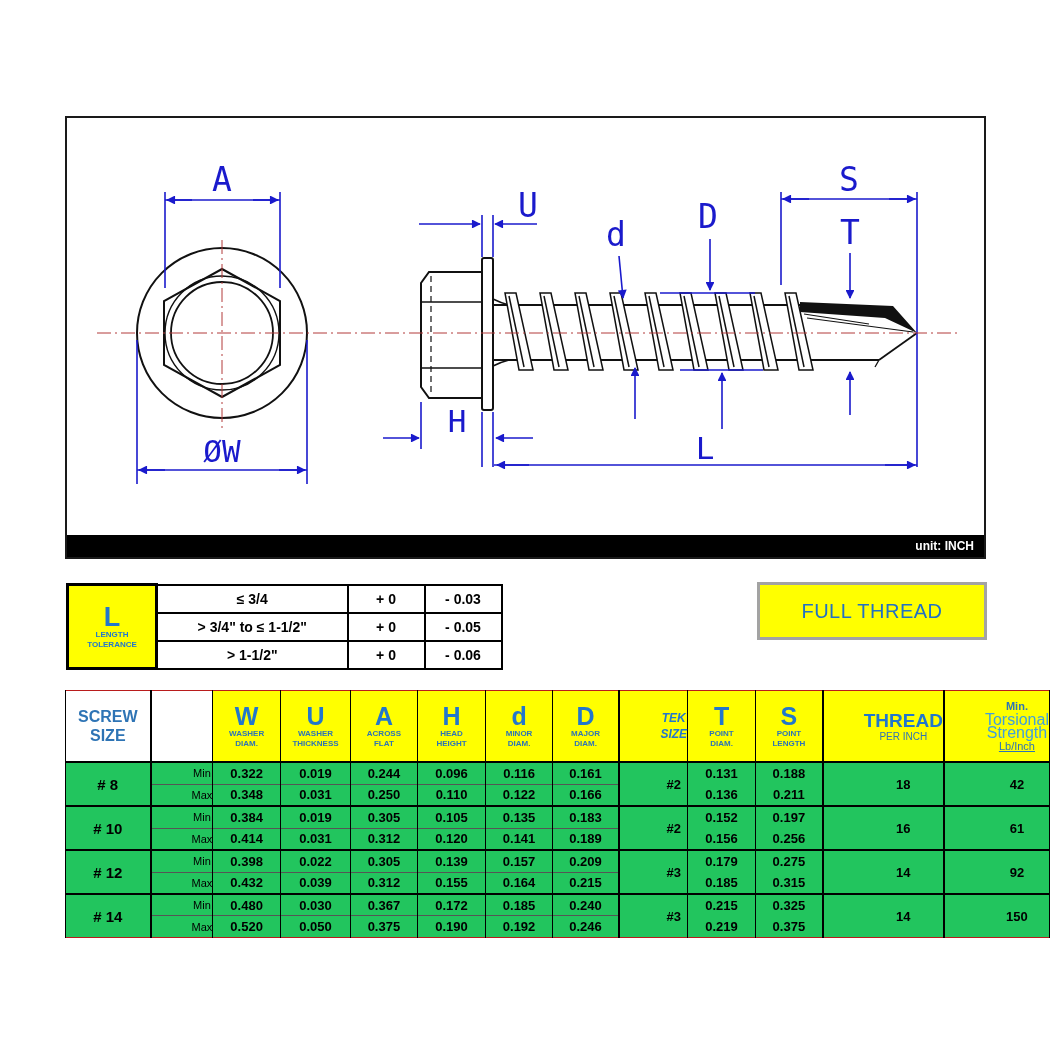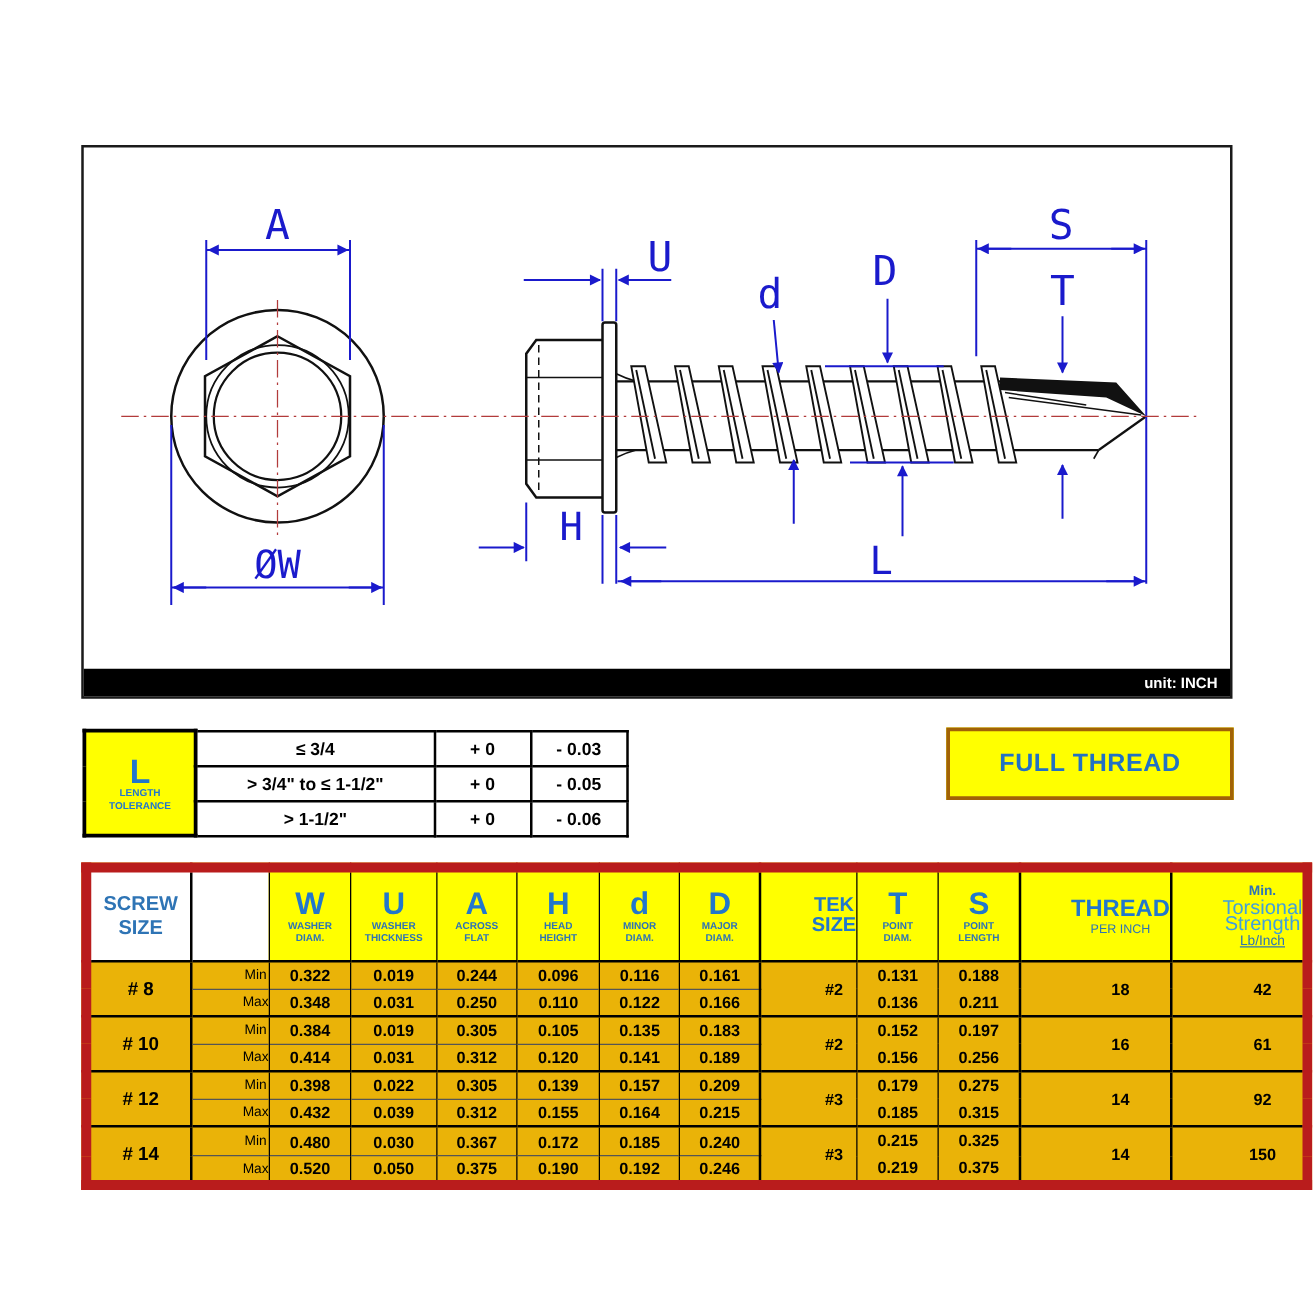"FULL THREAD" .full-thread { border: 3px solid #a16207 -> 3px solid #a3a3a3; font-weight: bold -> normal }
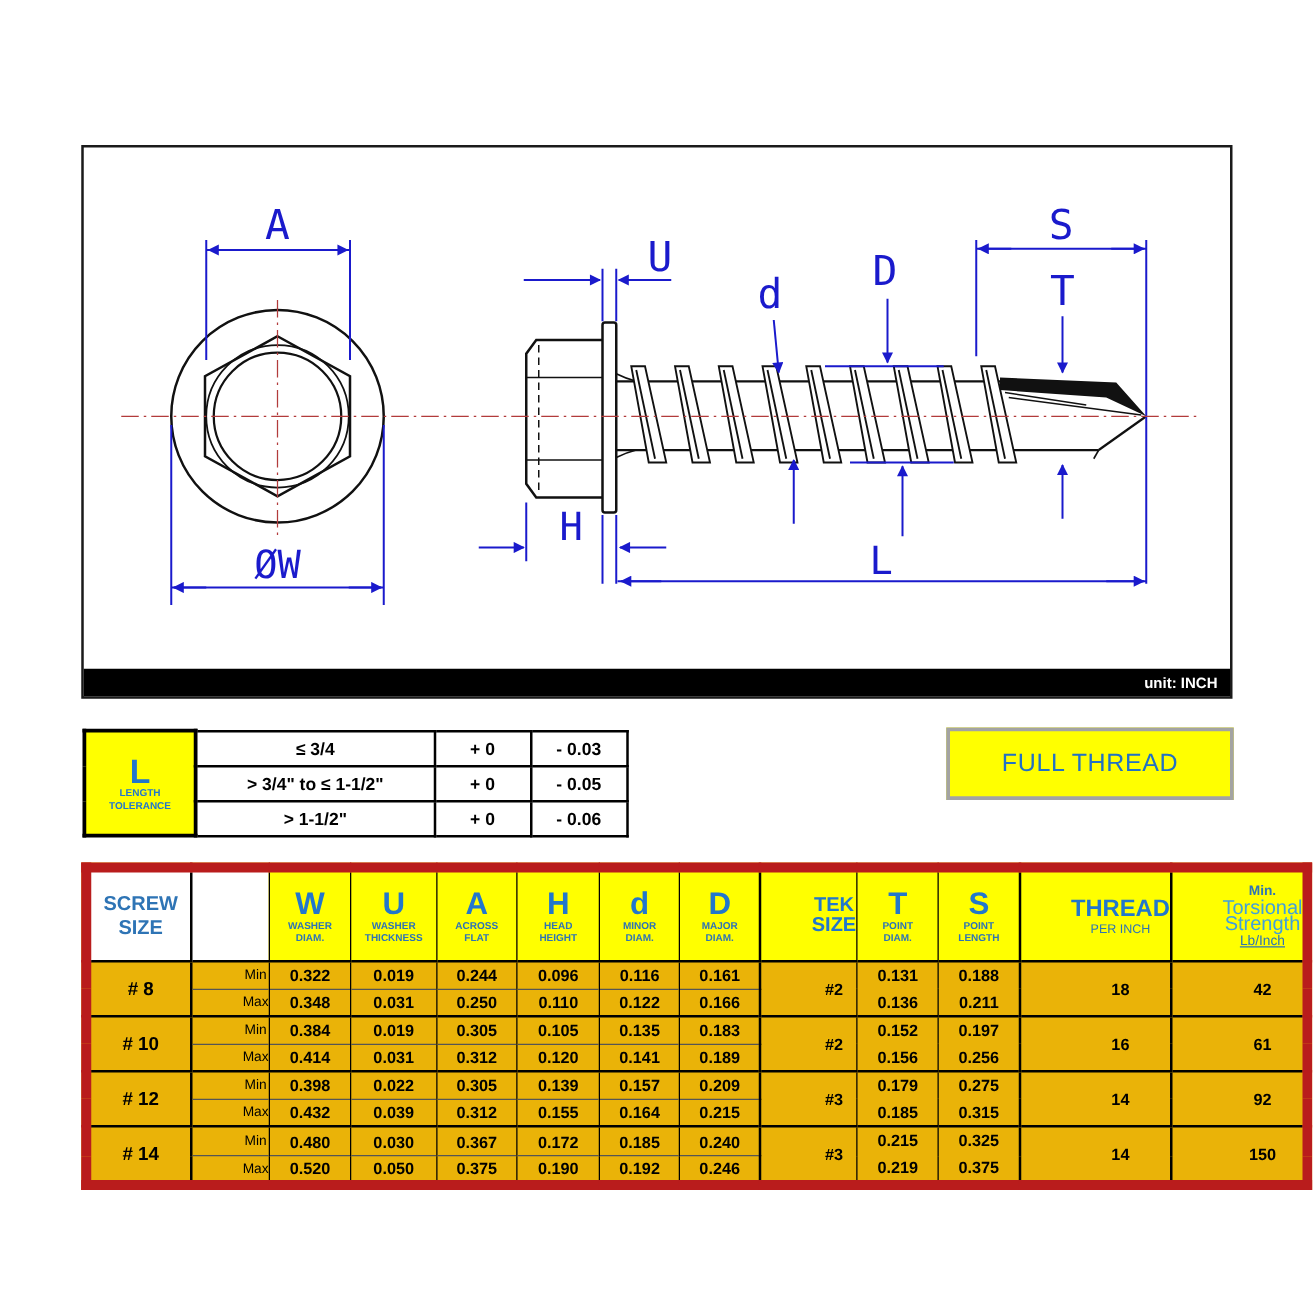"SCREW" .spec-table { background: #eab308 -> #22c55e; border: 8px solid #b91c1c -> 1px solid #b91c1c }
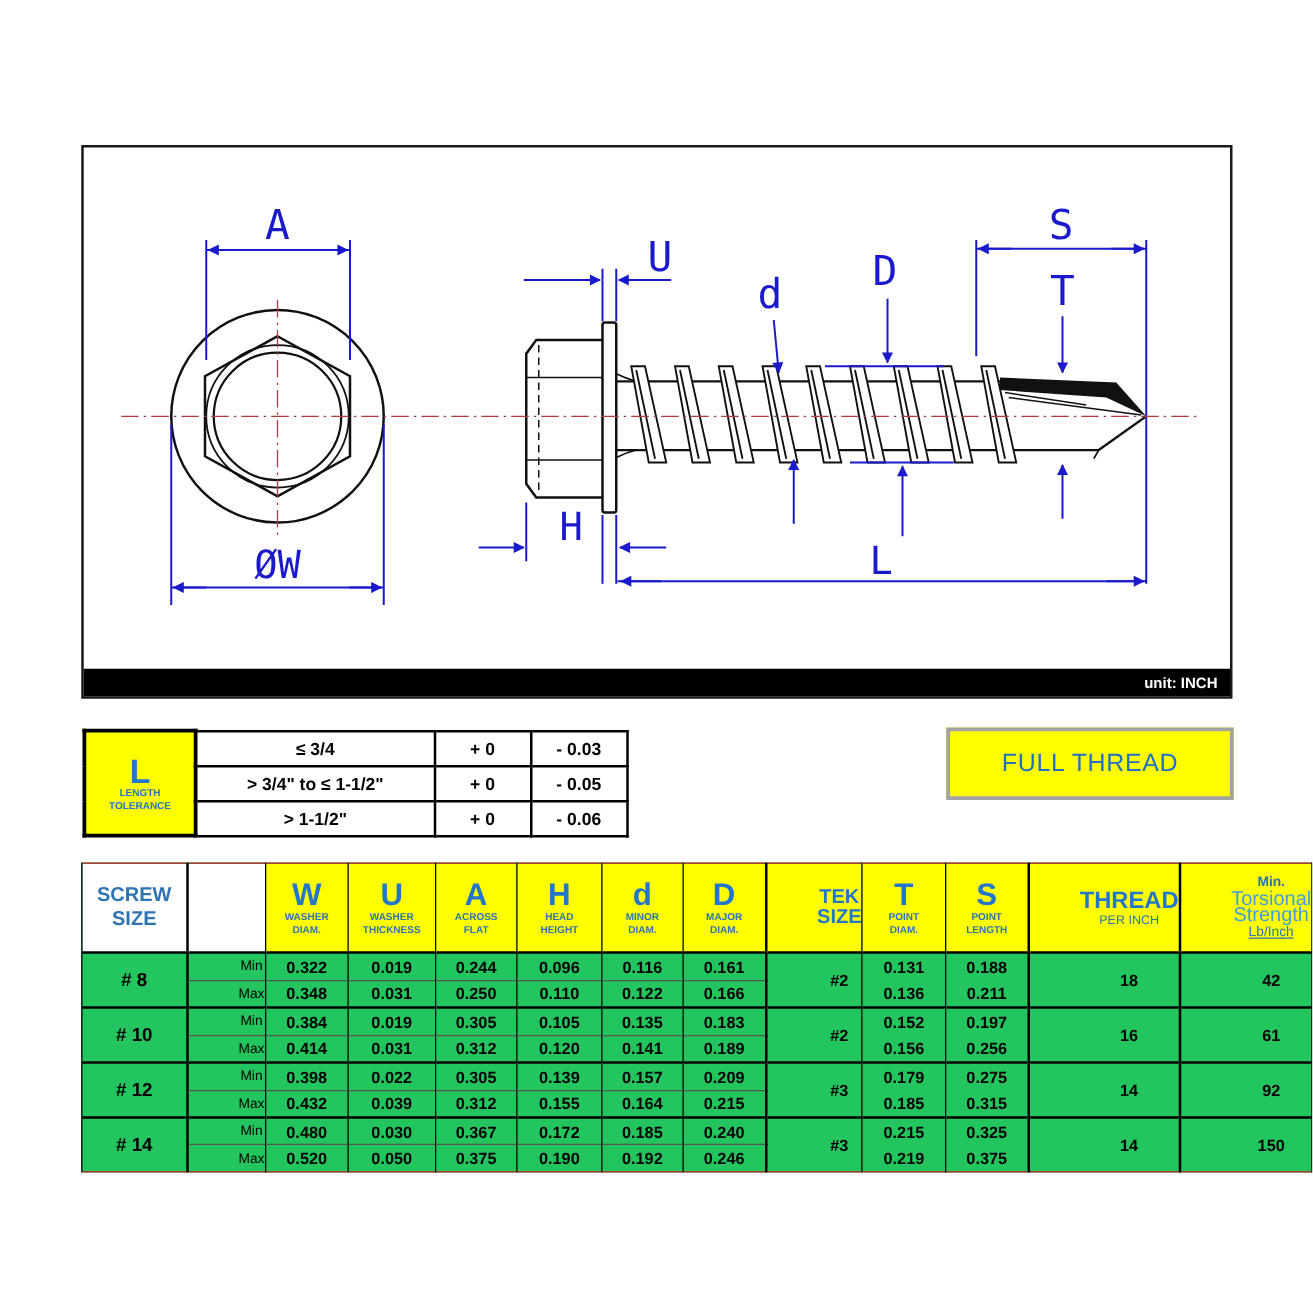"TEK" .hd-tek { font-size: 16px -> 12px; font-style: none -> italic }
